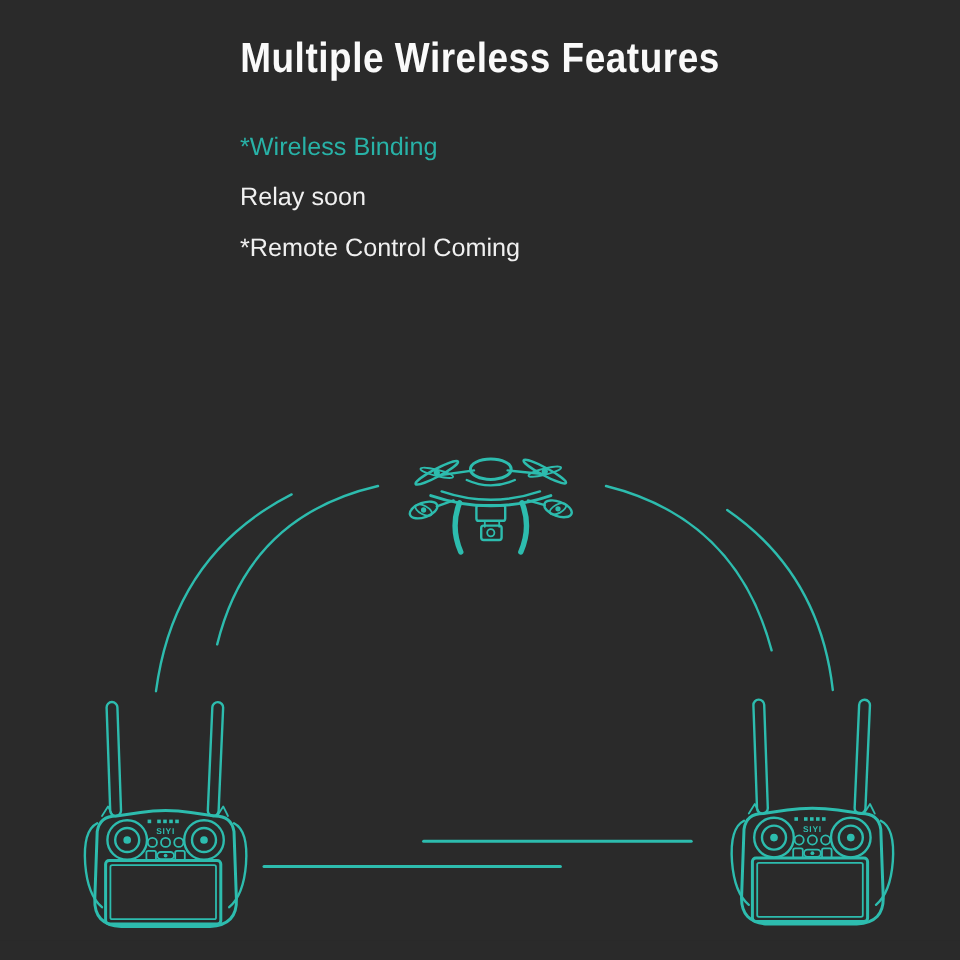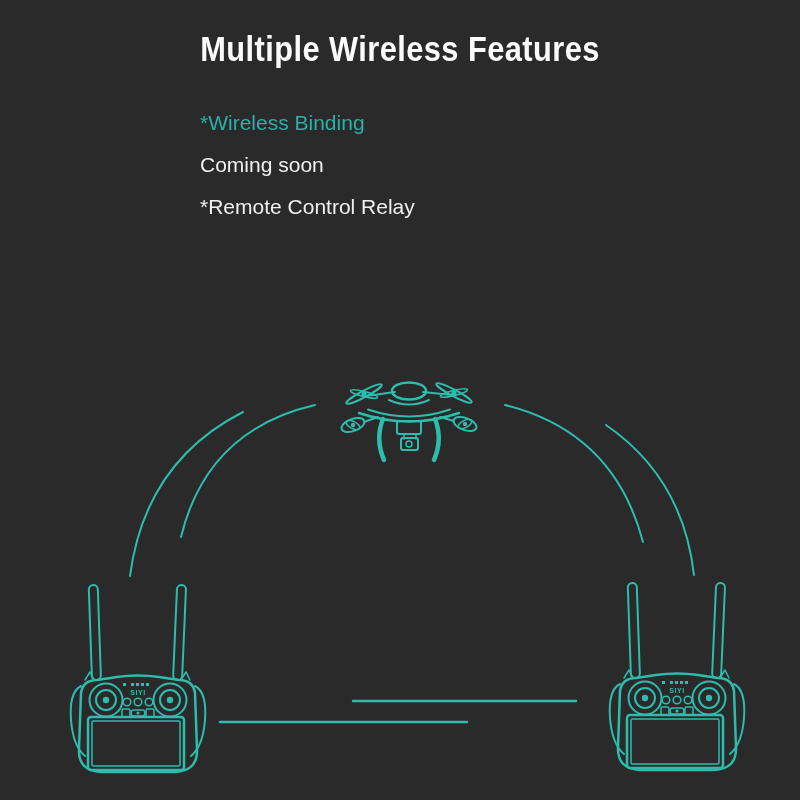"Coming soon" li { text: Coming -> Relay }
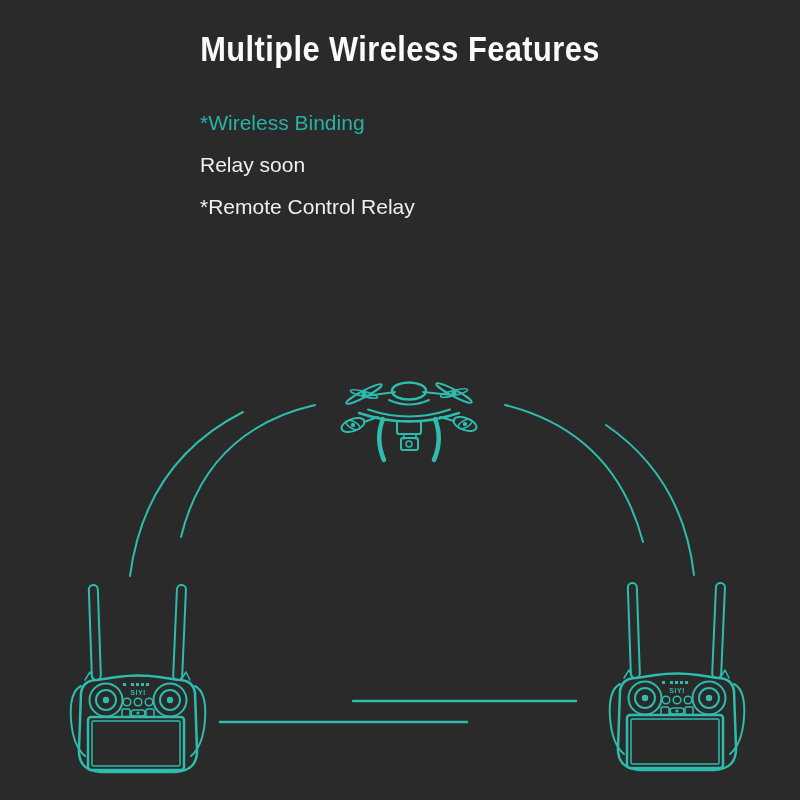"*Remote Control Relay" li { text: Relay -> Coming }
